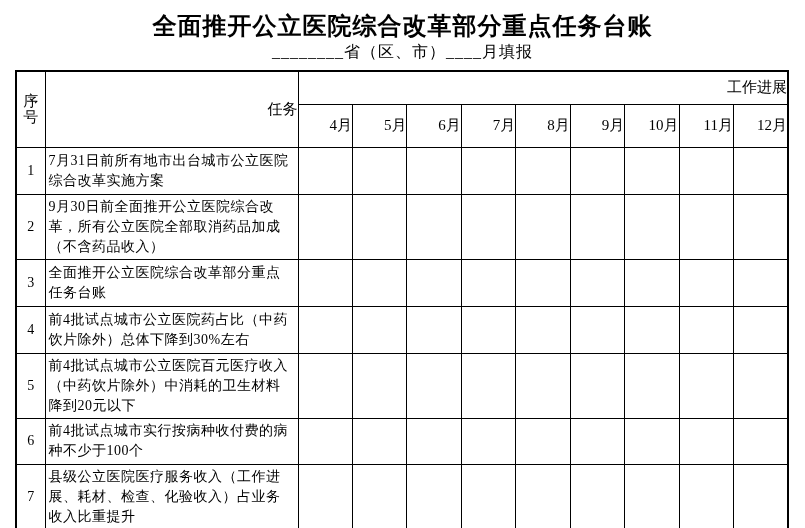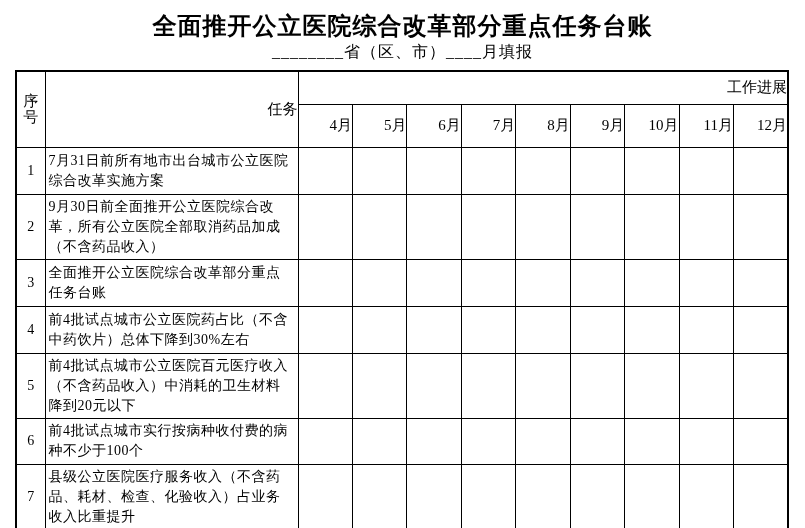"前4批试点城市公立医院药占比（不含中药饮片）总体下降到30%左右" td.task-cell { text: 不含中药饮片 -> 中药饮片除外 }
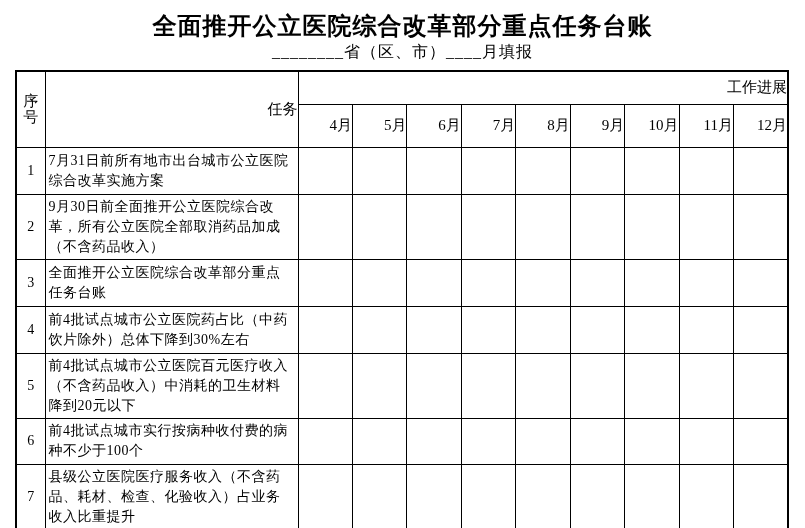"前4批试点城市公立医院百元医疗收入（不含药品收入）中消耗的卫生材料降到20元以下" td.task-cell { text: 不含药品收入 -> 中药饮片除外 }
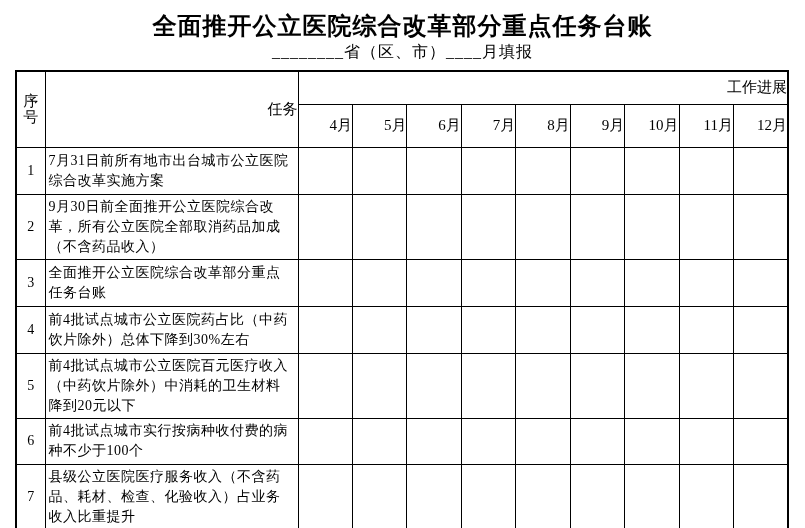"县级公立医院医疗服务收入（不含药品、耗材、检查、化验收入）占业务收入比重提升" td.task-cell { text: 不含药品 -> 工作进展 }
